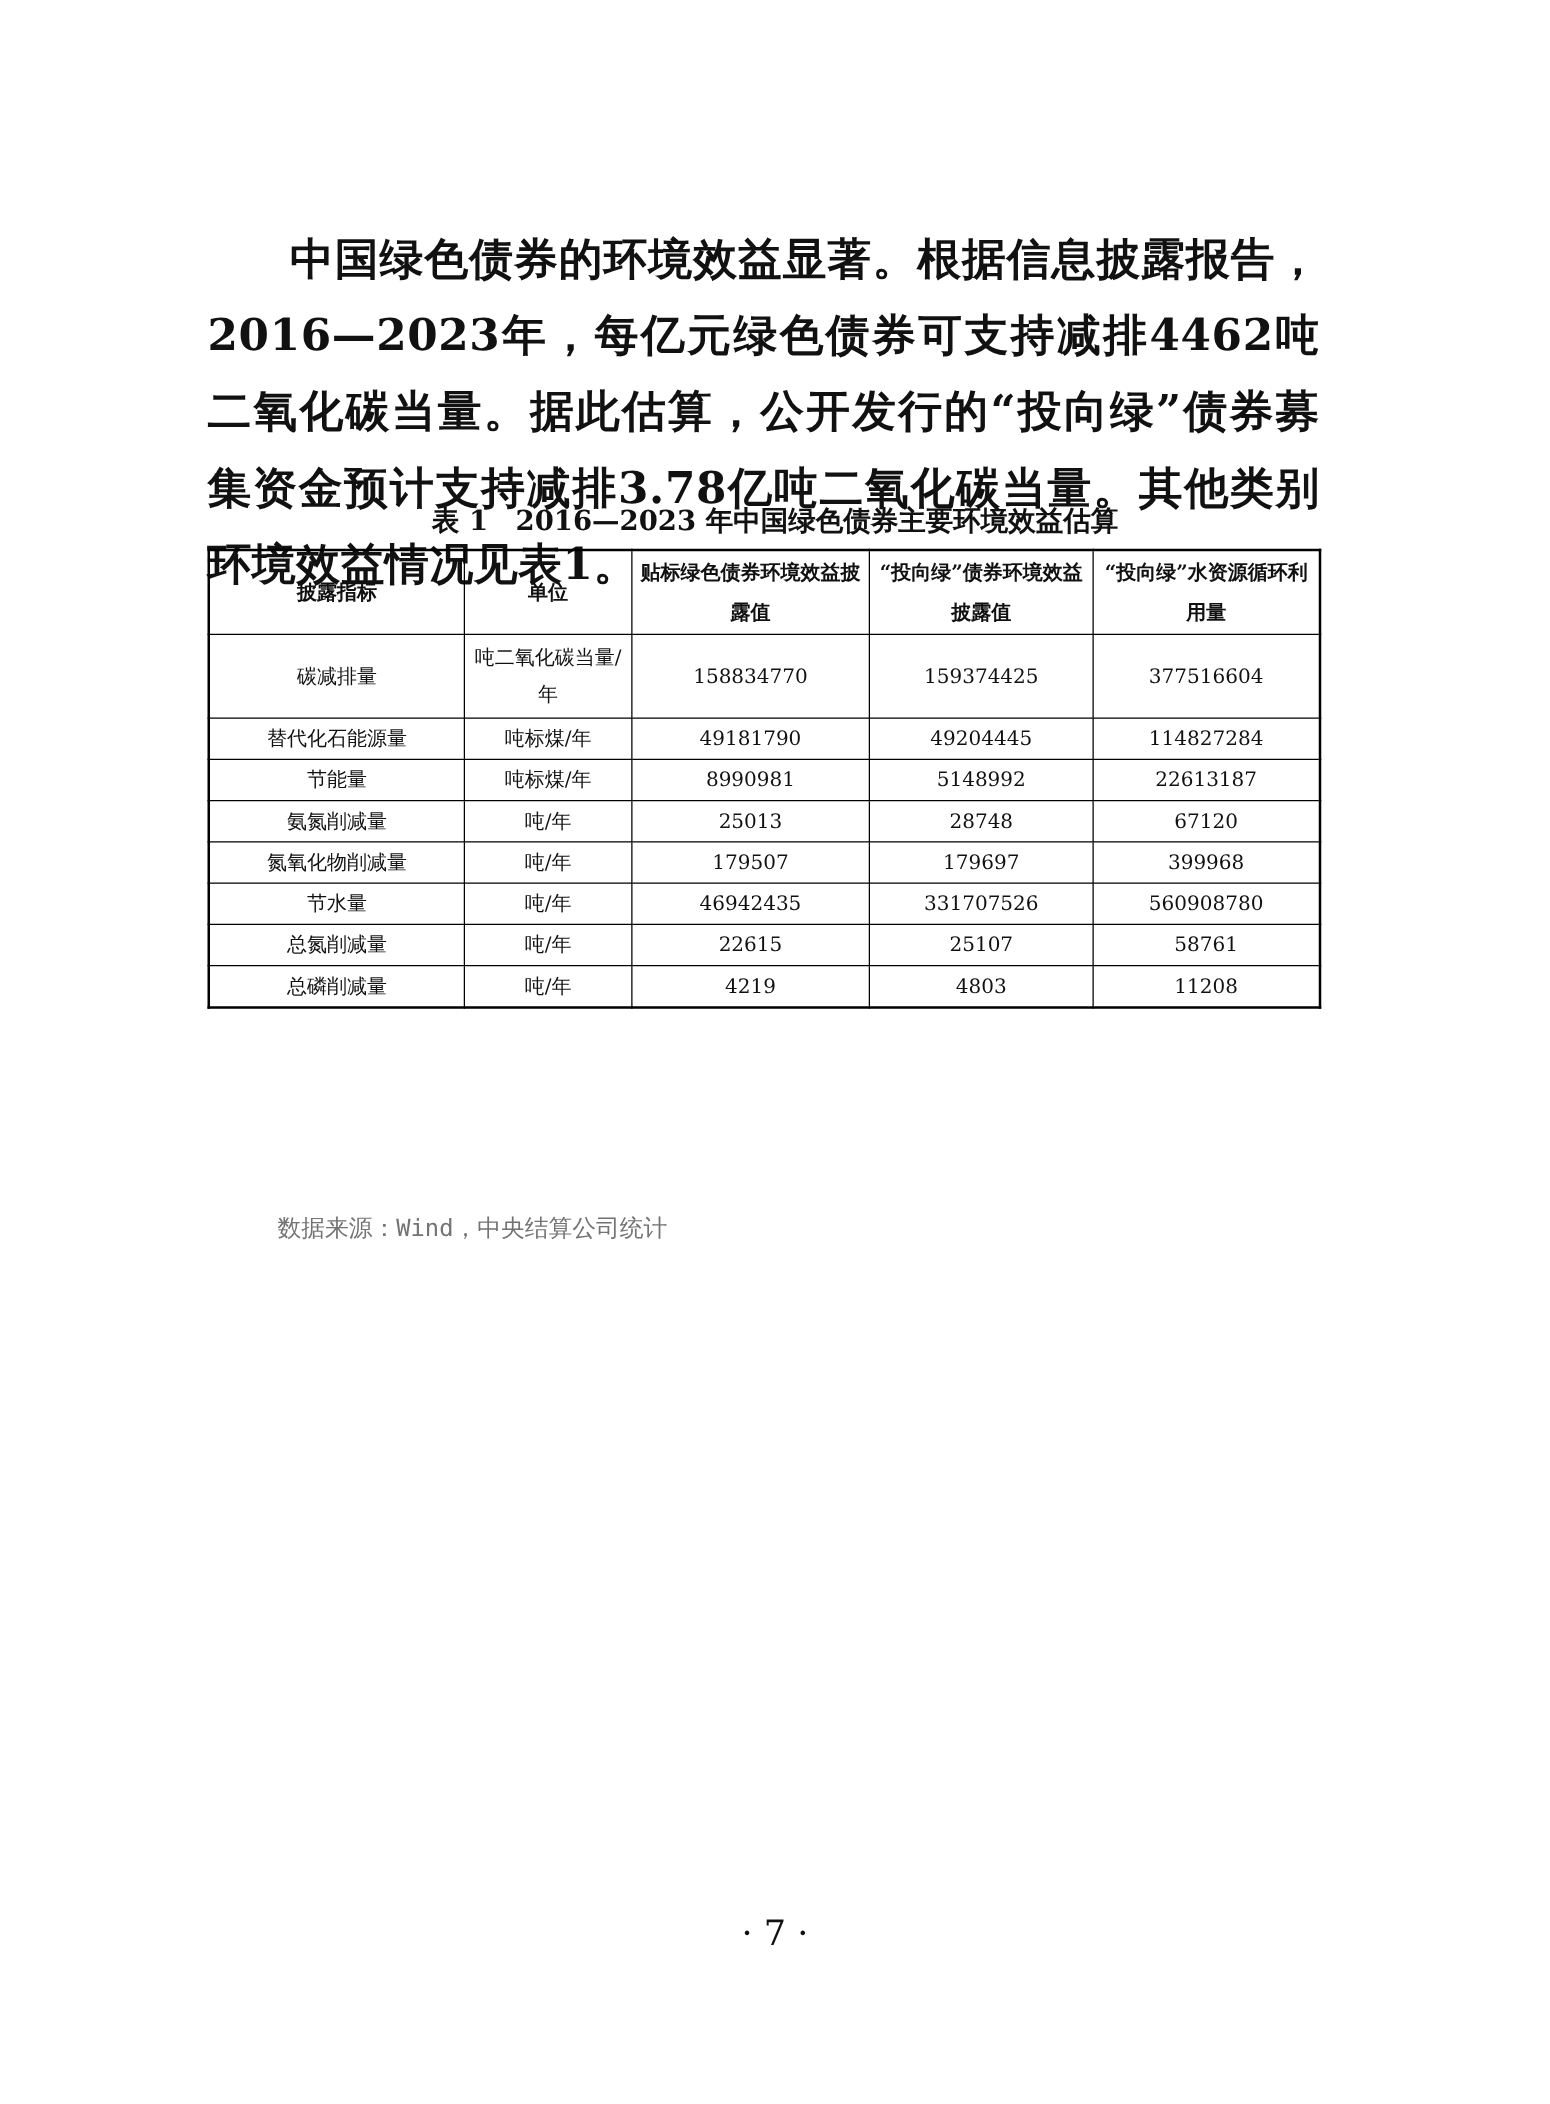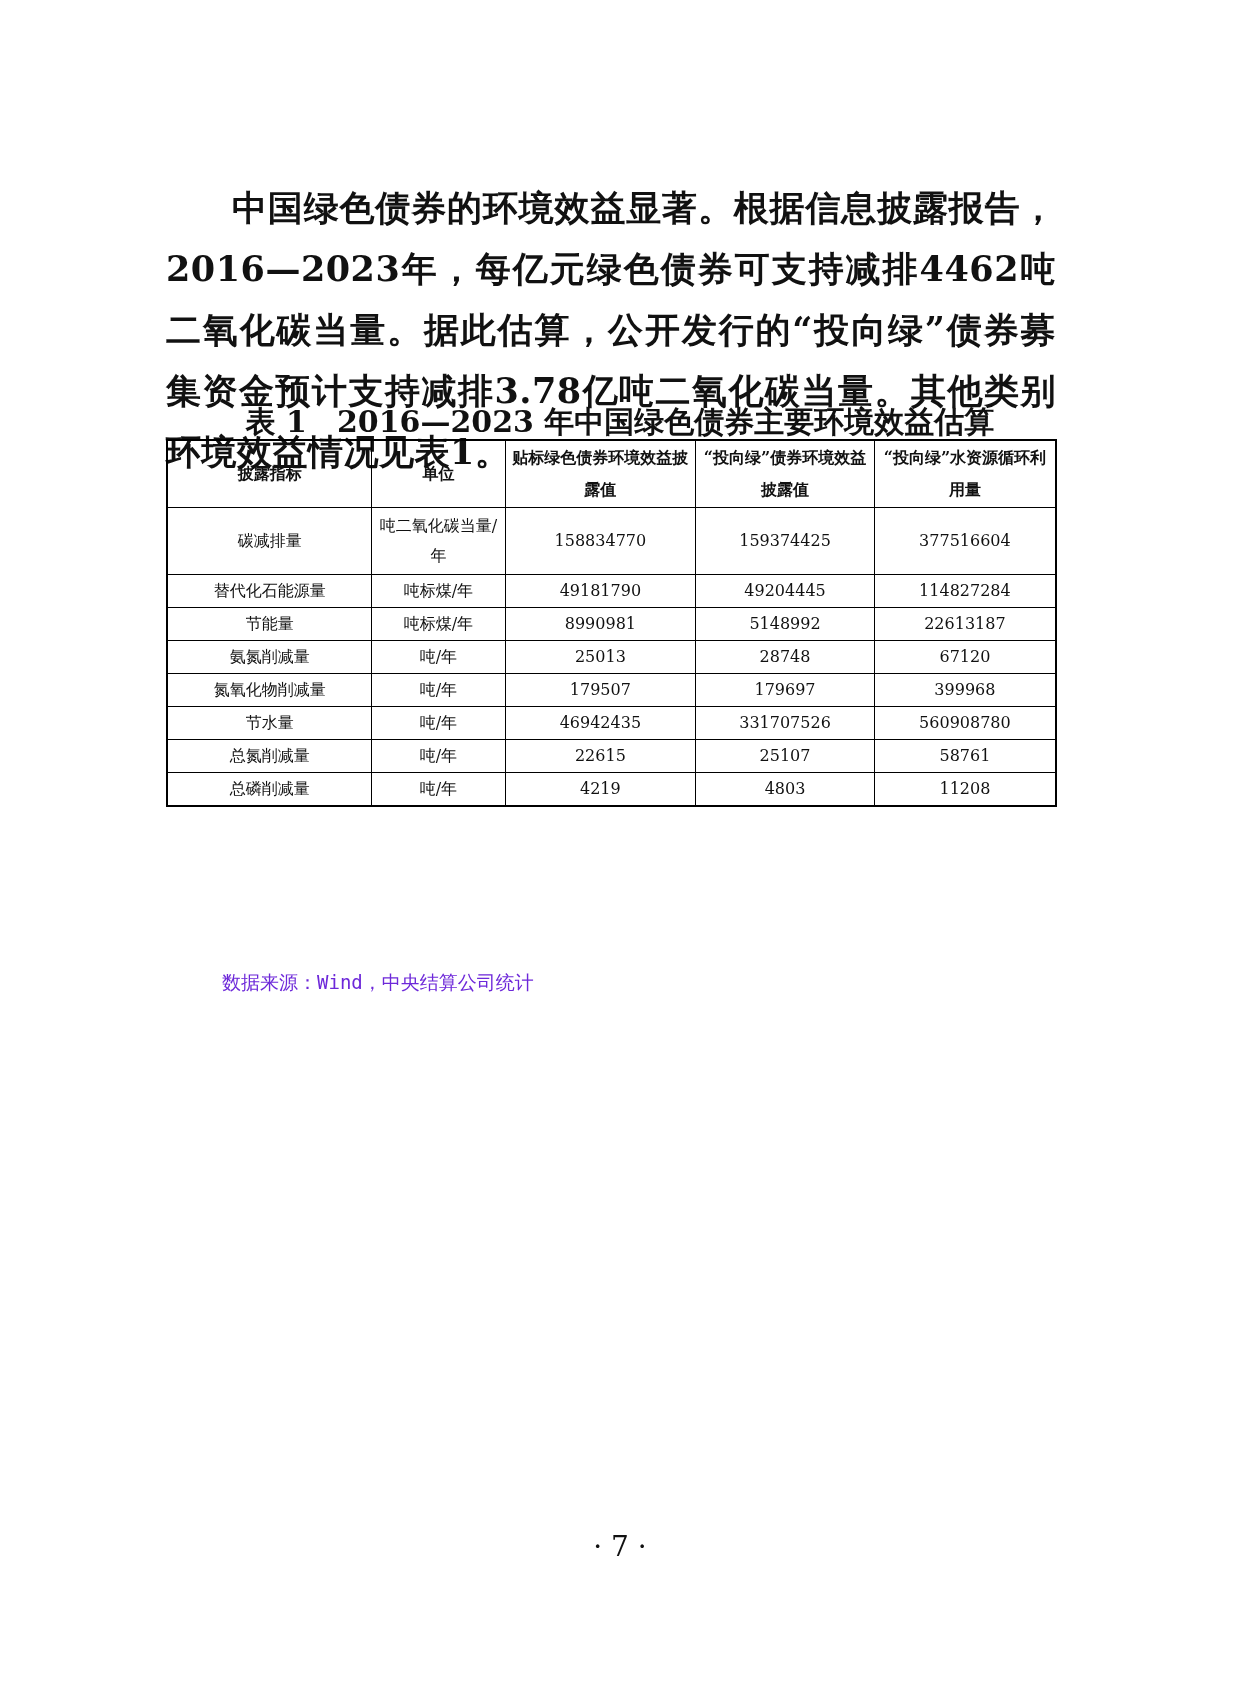"表 1 2016—2023 年中国绿色债券主要环境效益估算" .caption { font-size: 30px -> 22px }
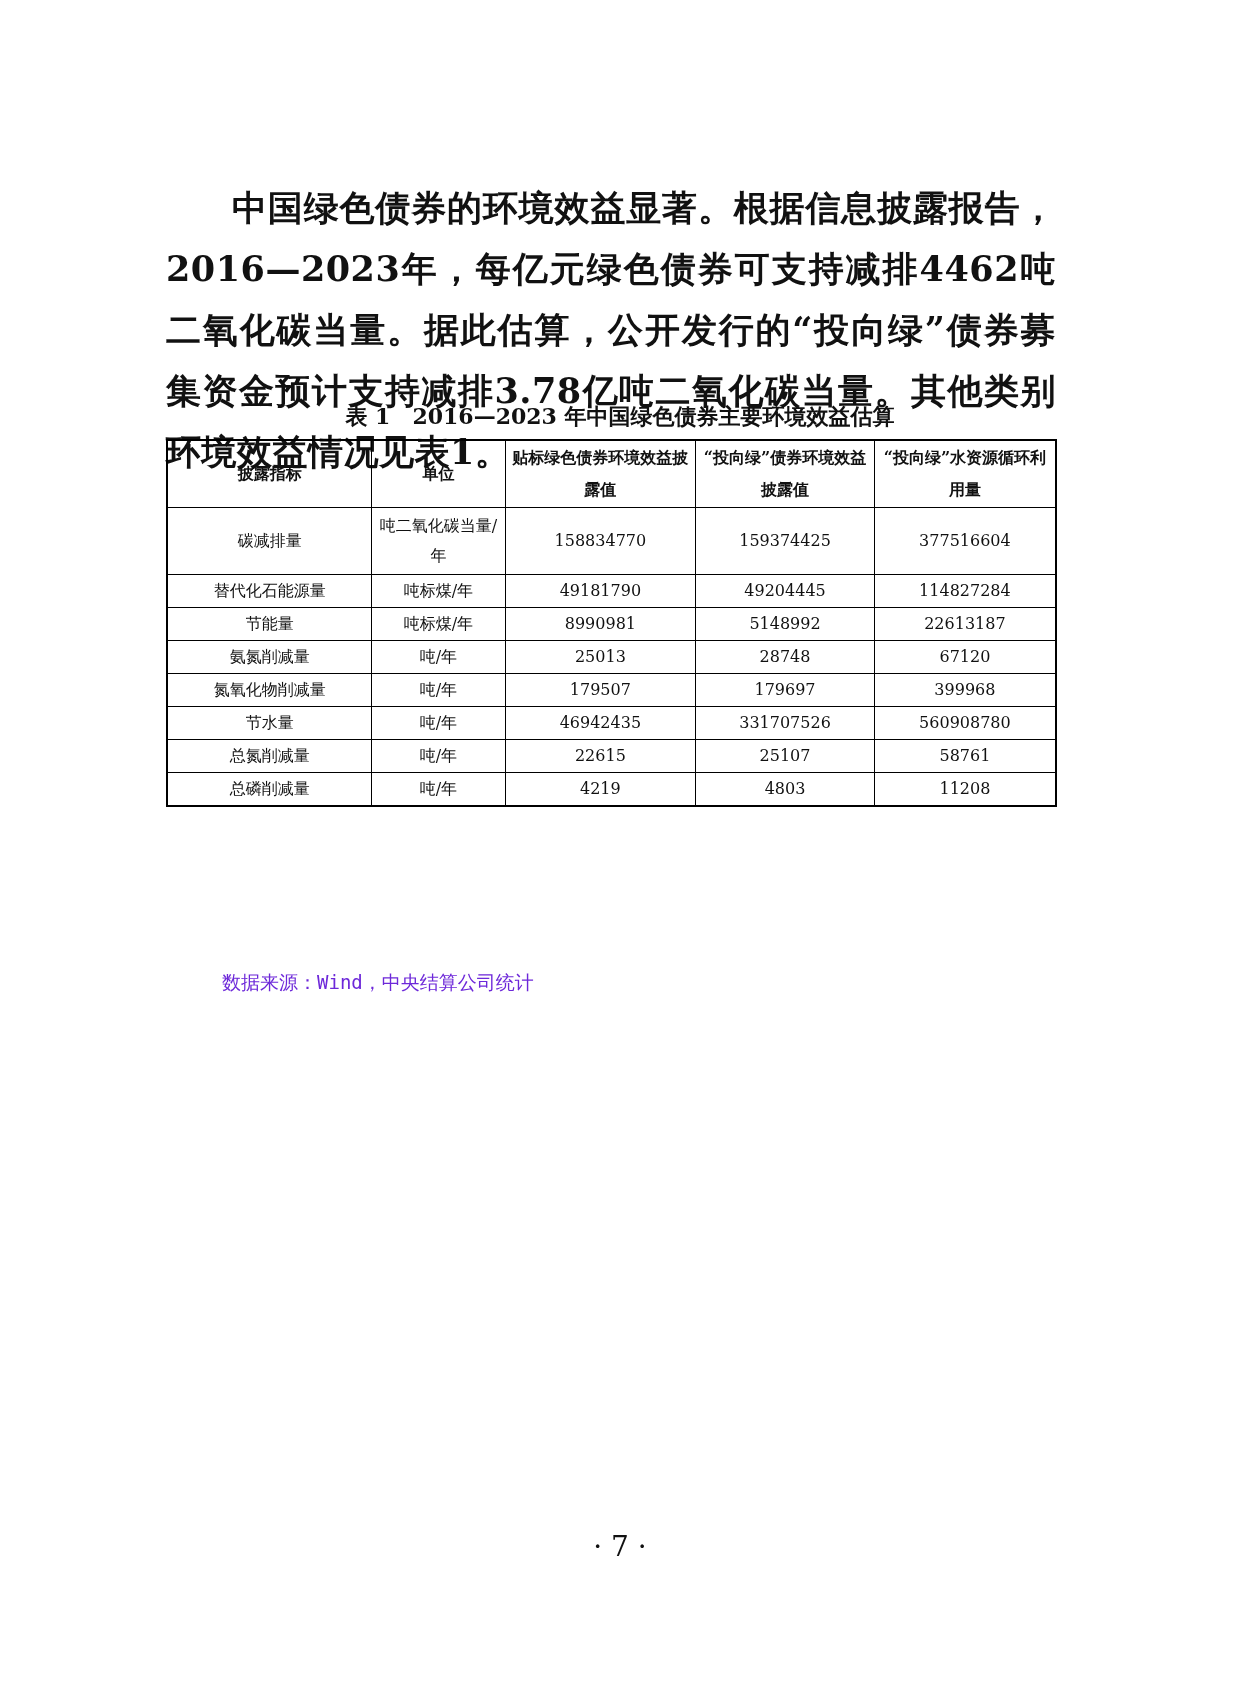"数据来源：Wind，中央结算公司统计" .source { color: #6d28d9 -> #737373 }
